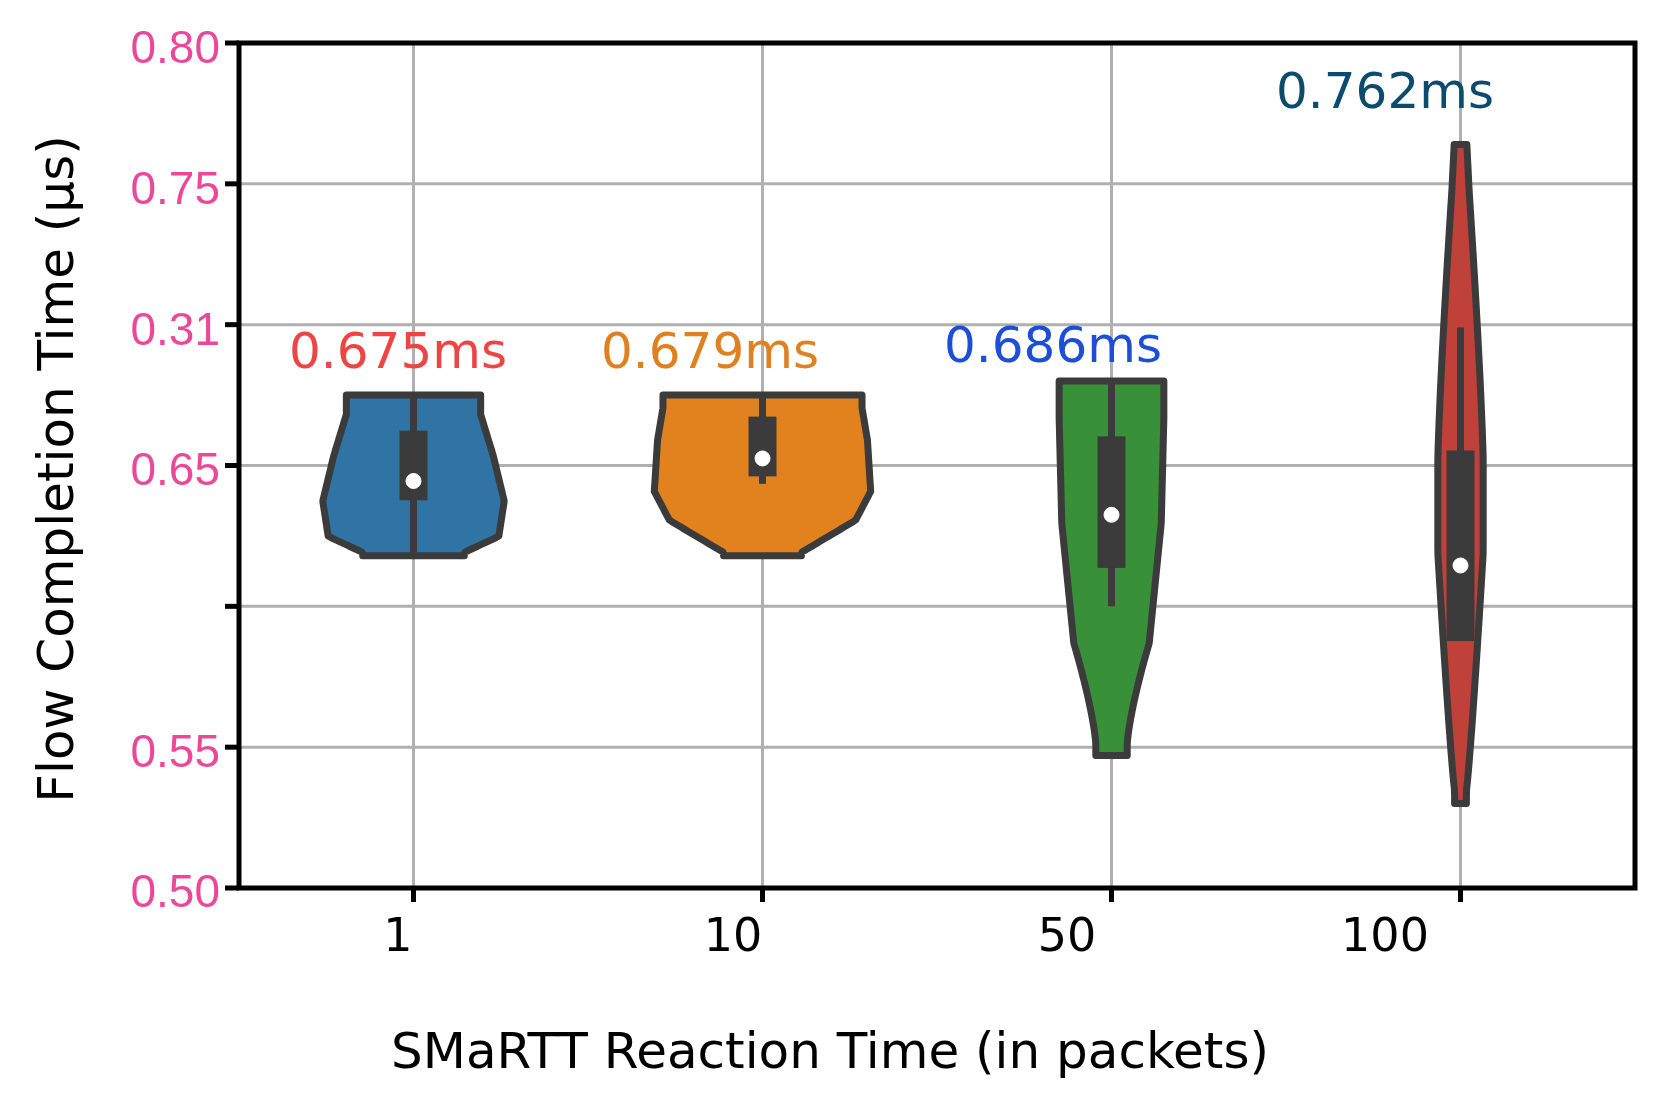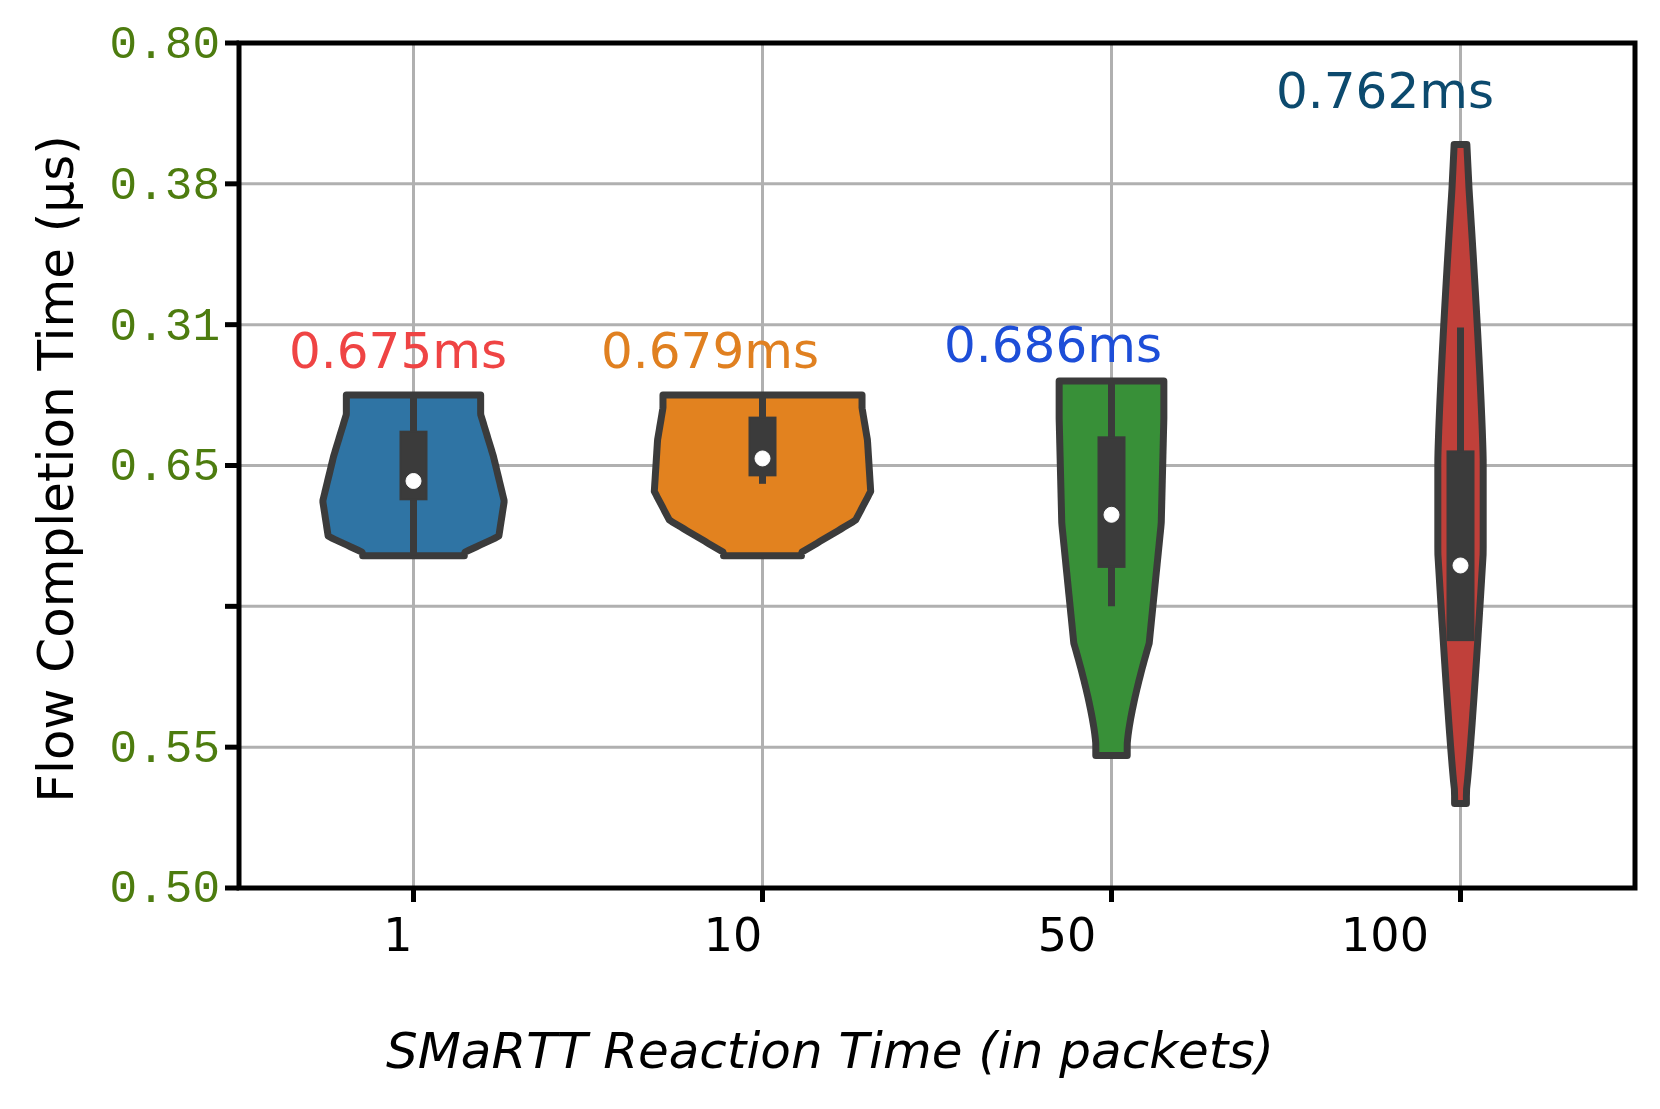"0.80" .ytick-label { color: #4d7c0f -> #ec4899; font-family: Liberation Mono, monospace -> Liberation Sans, sans-serif }
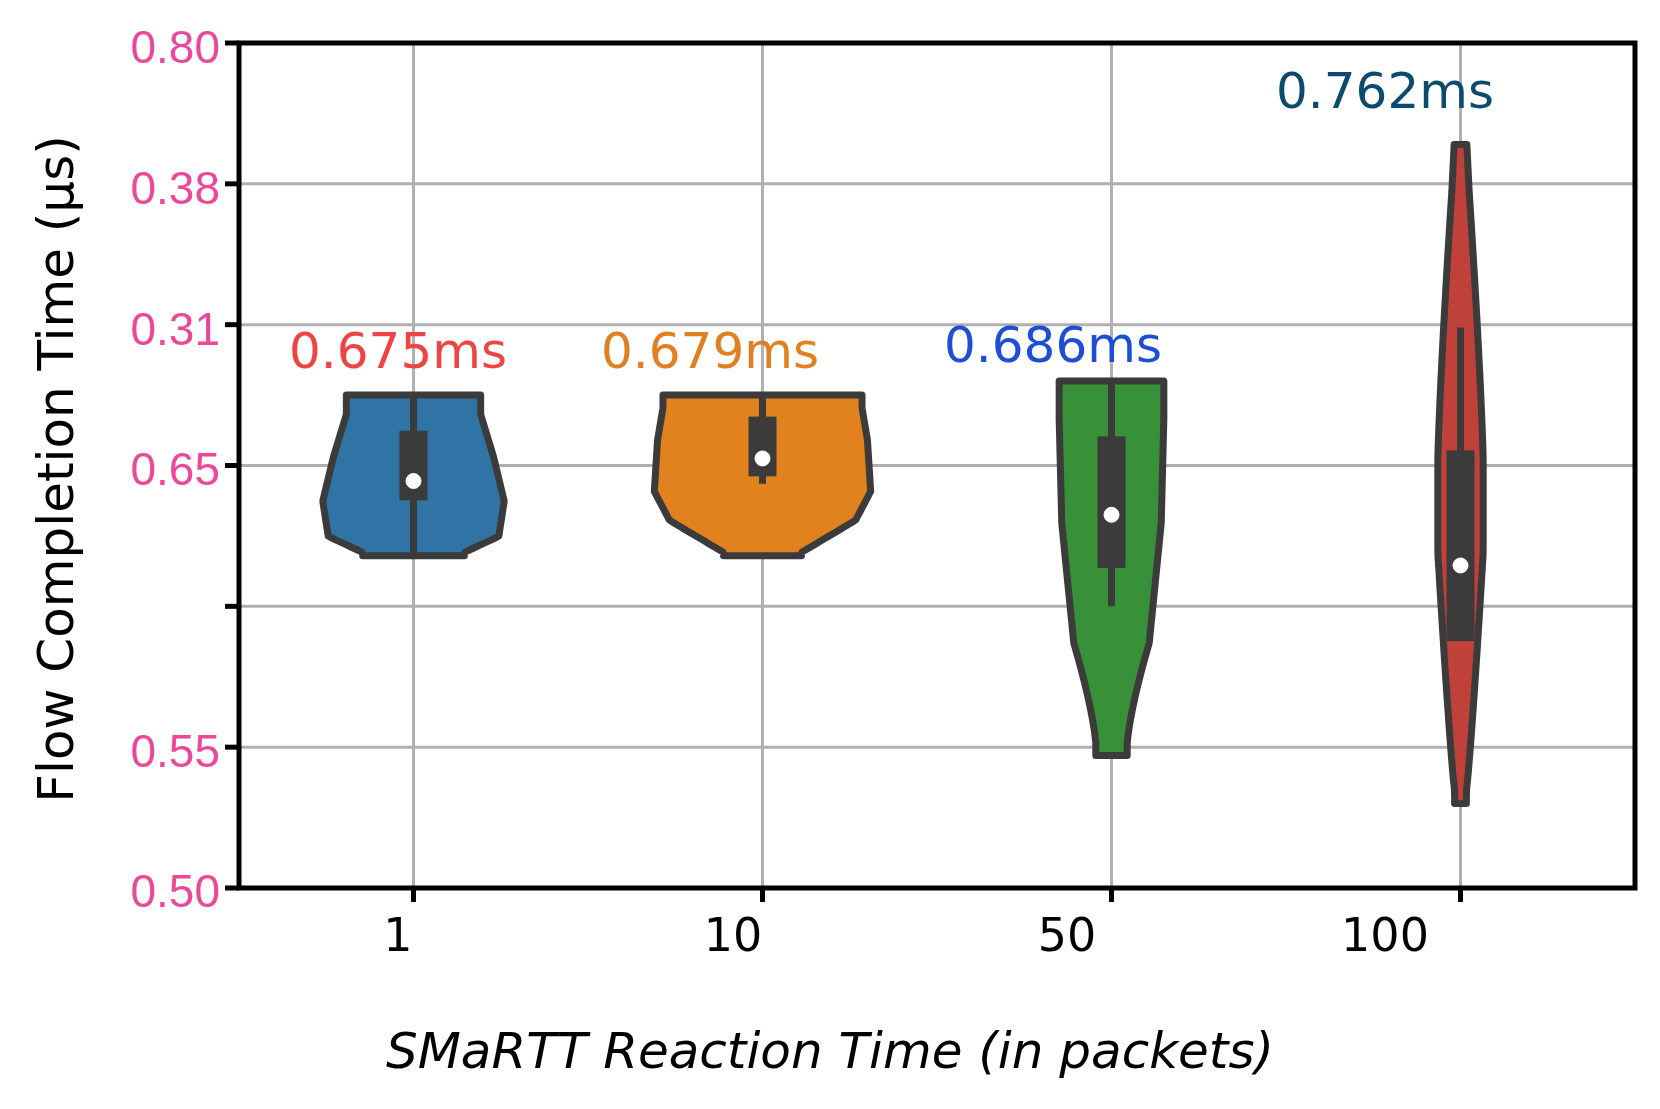"0.38" div.ytick-label { text: 0.38 -> 0.75 }
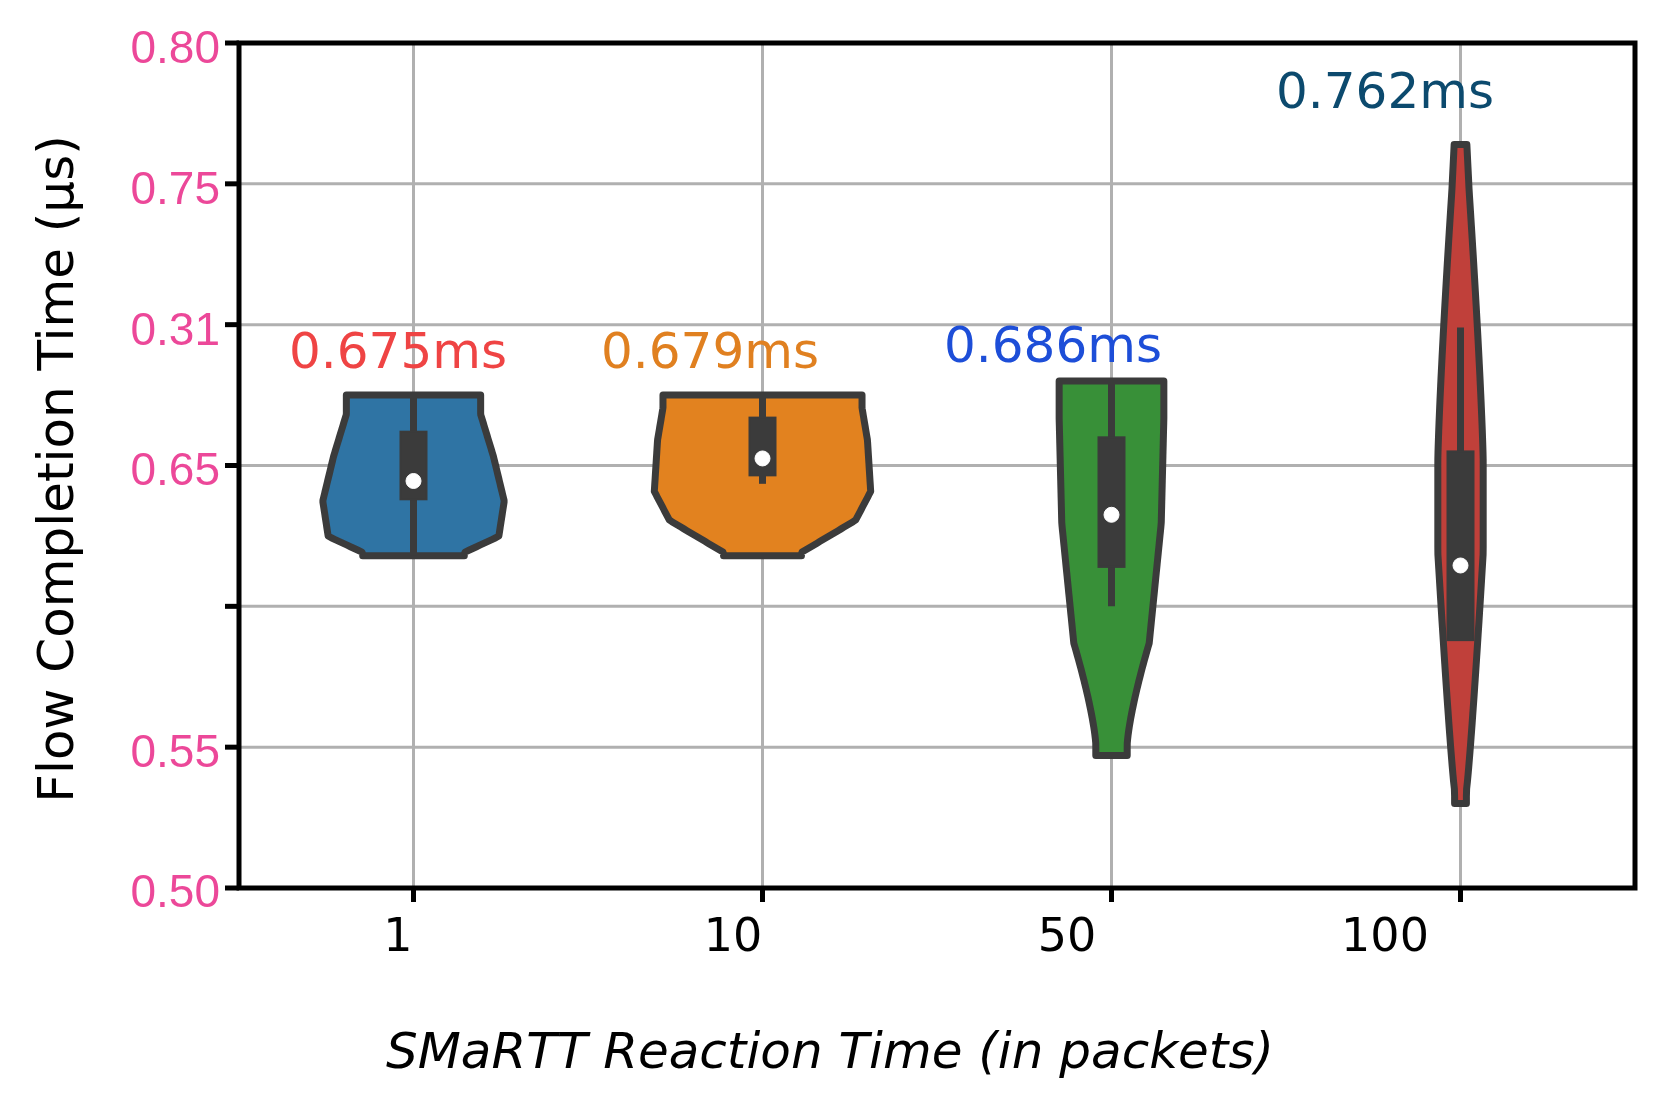"SMaRTT Reaction Time (in packets)" #xlabel { font-style: italic -> none }
